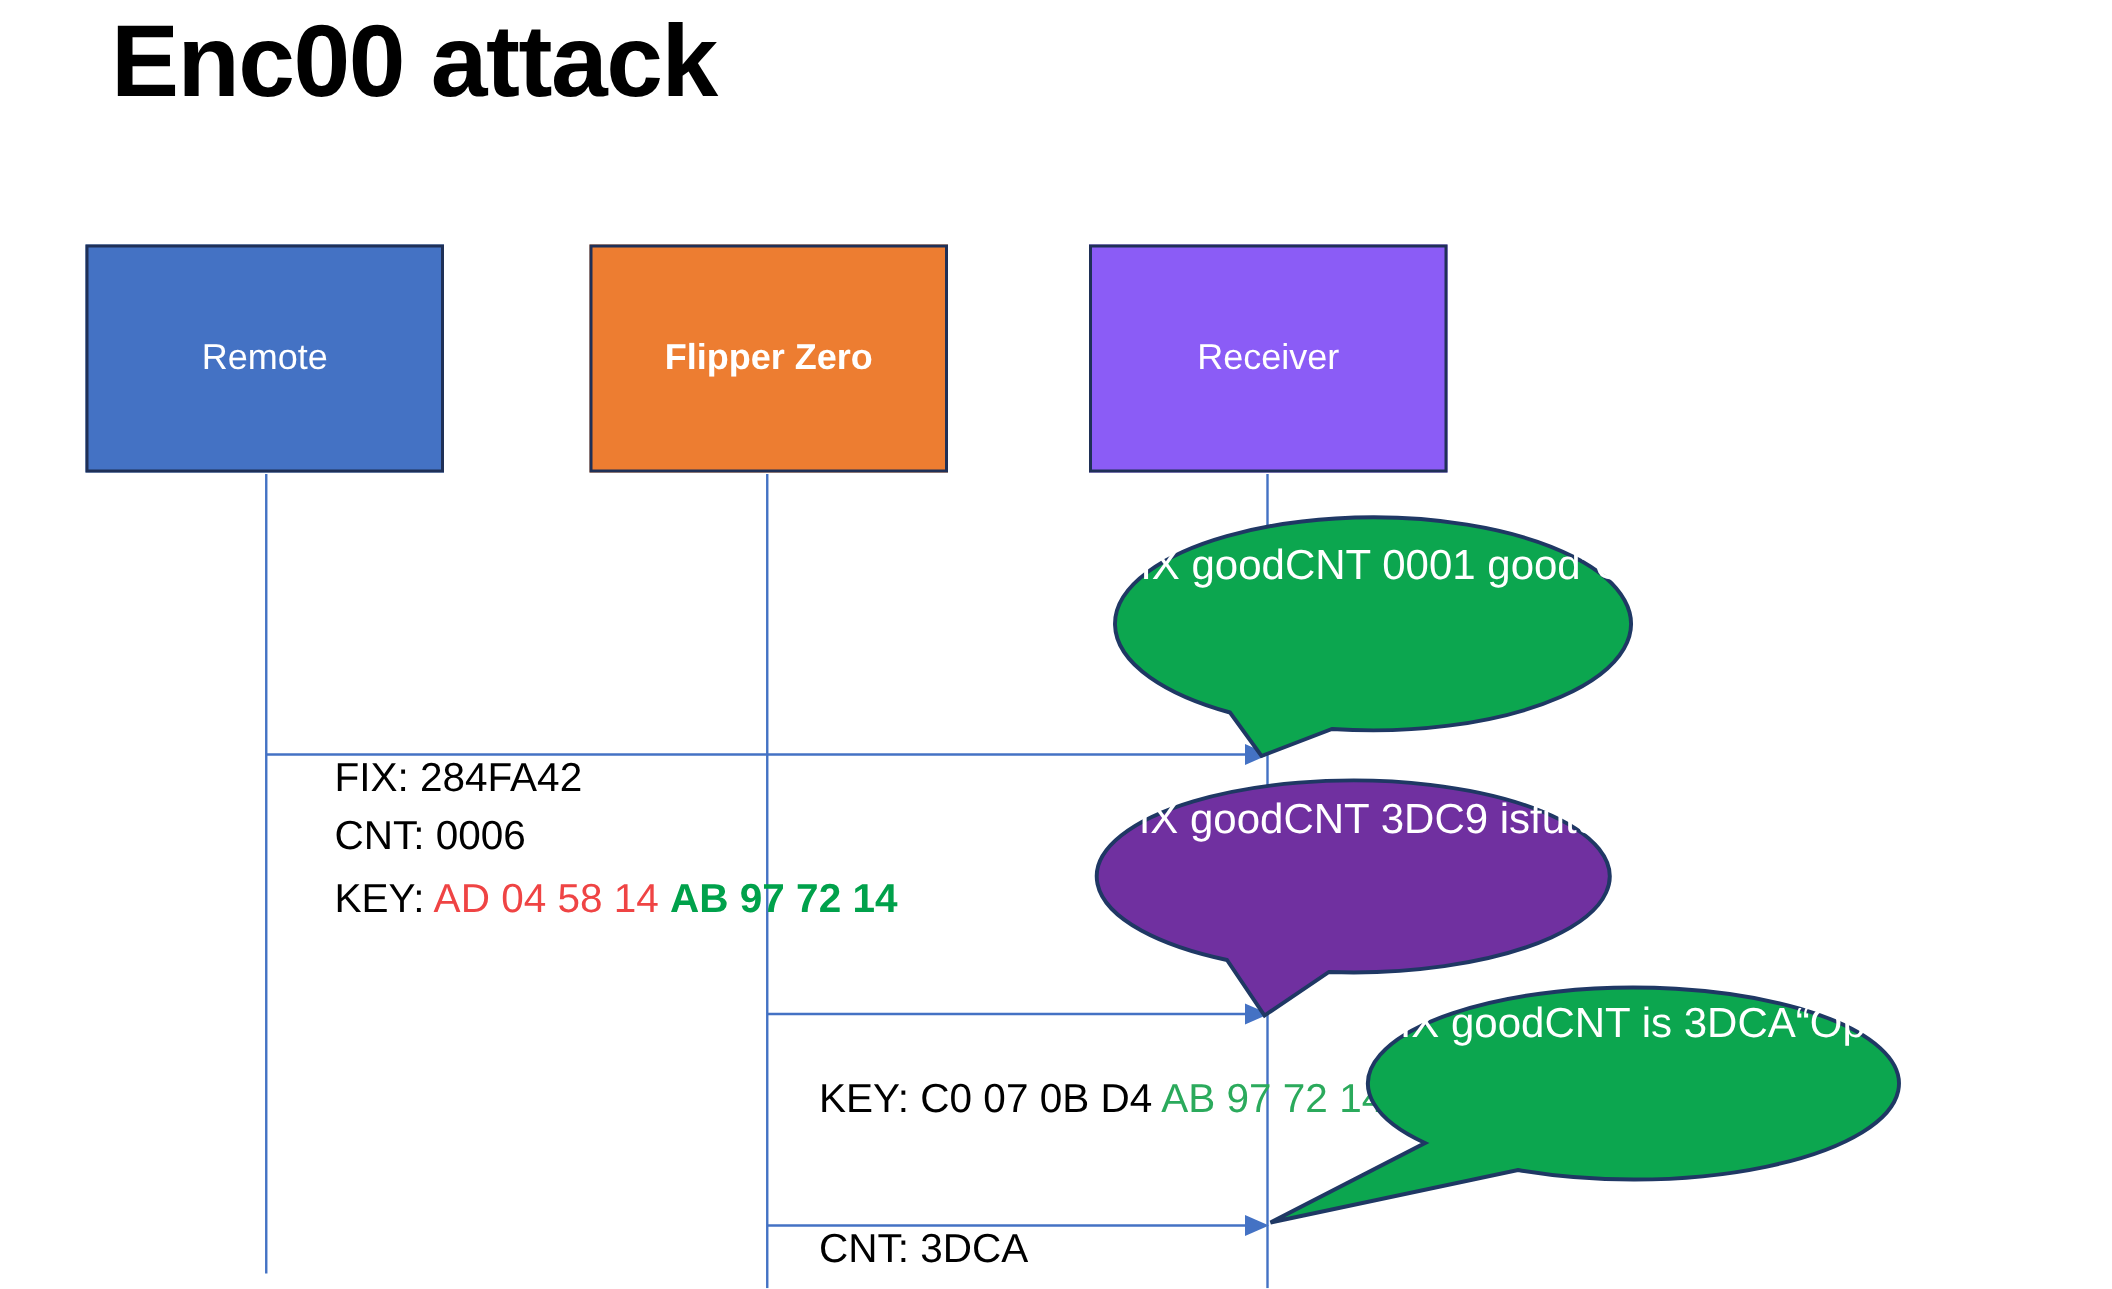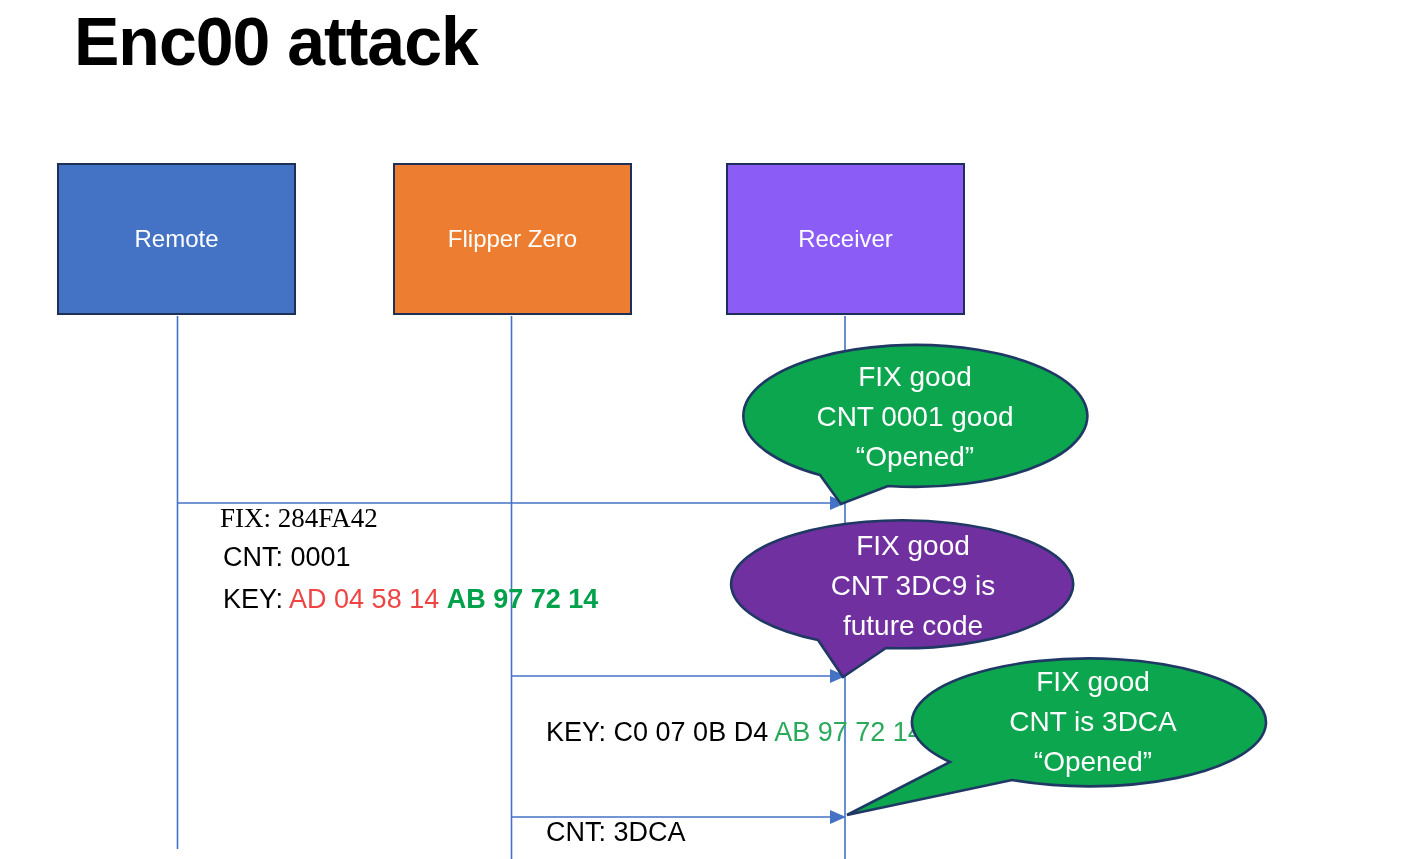"Flipper Zero" .actor-flipper { font-weight: none -> bold }
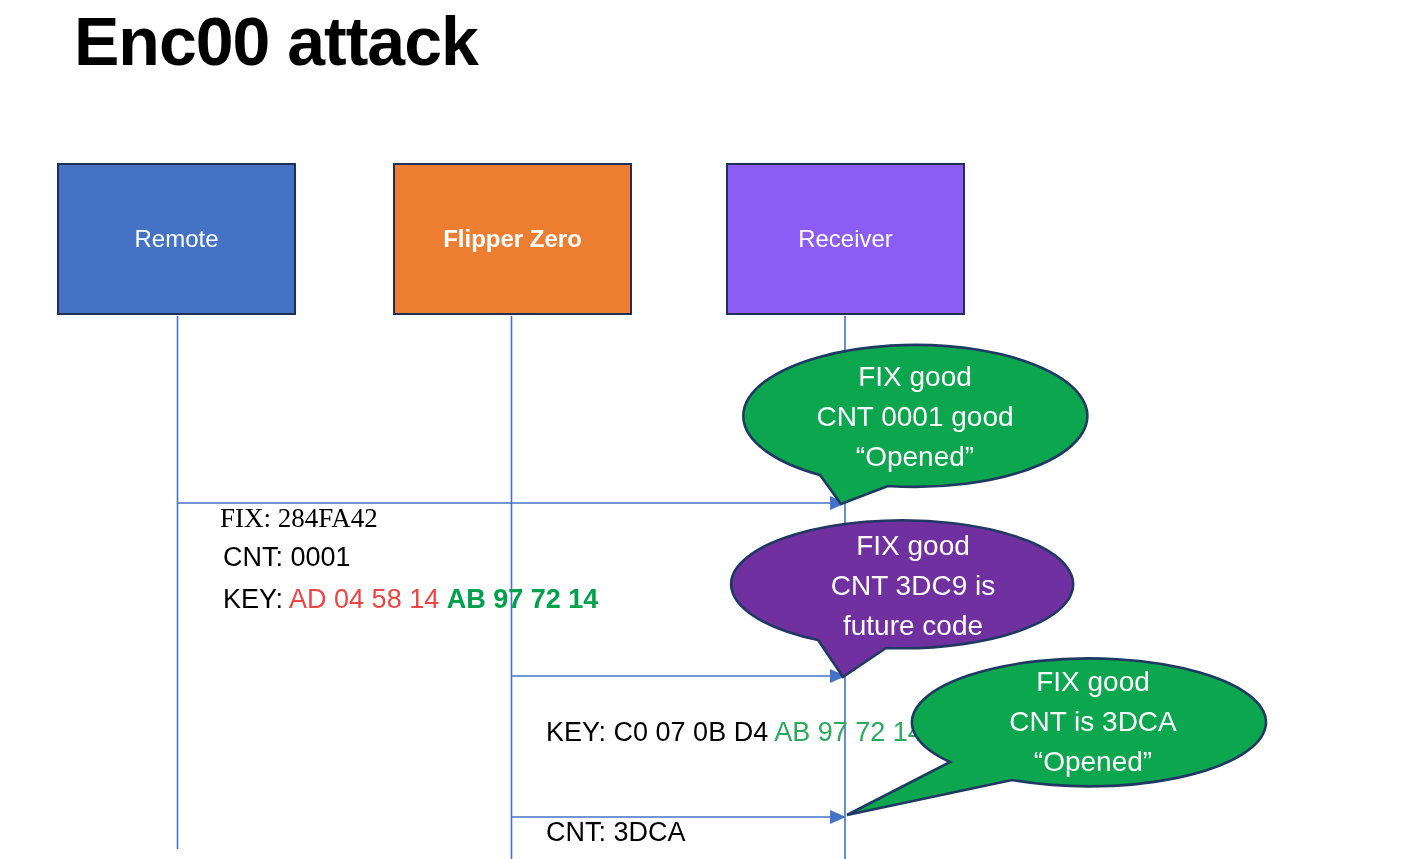"FIX good" .callout-text { flex-direction: column -> none }
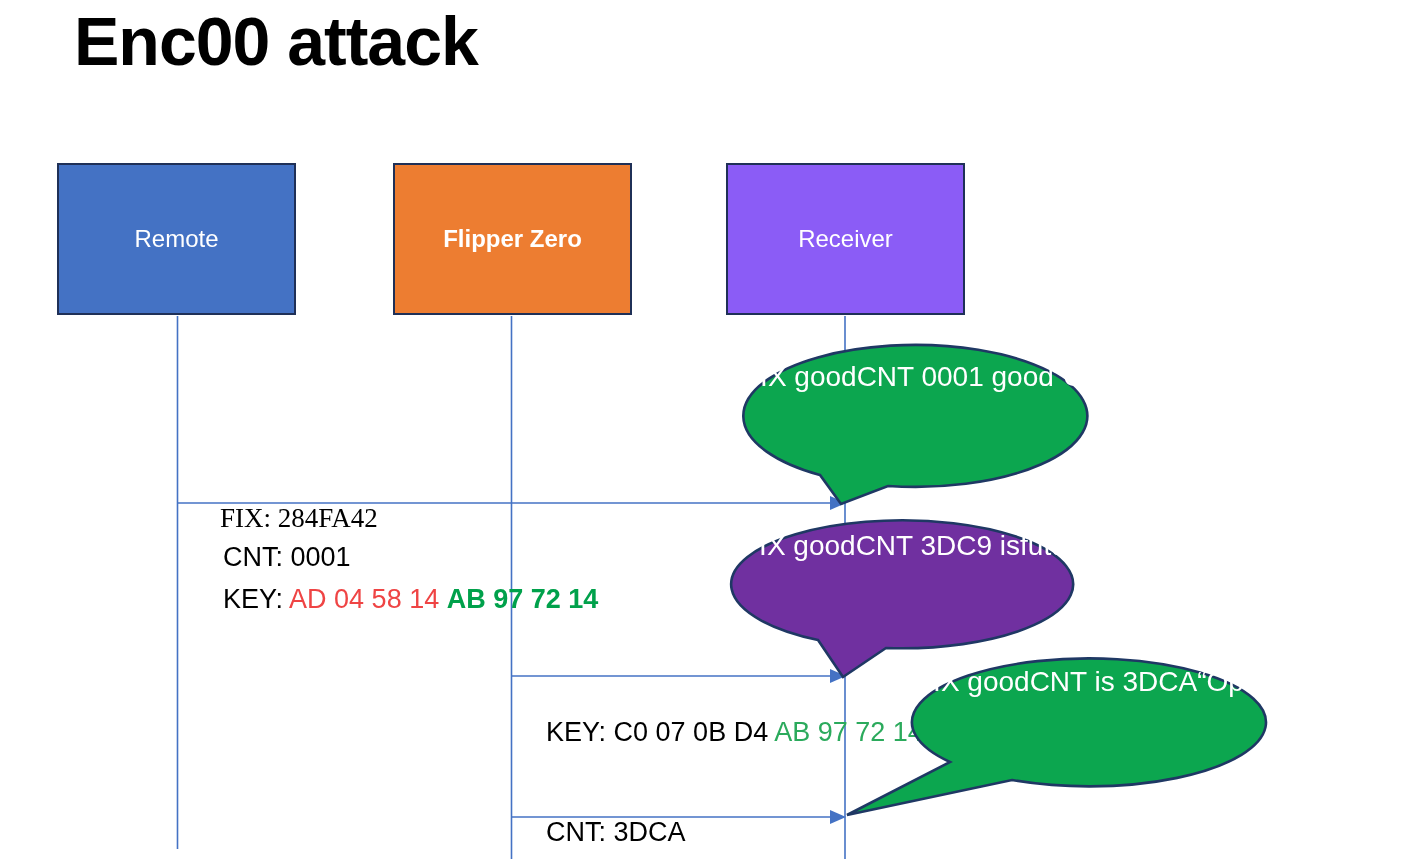"FIX: 284FA42" div.msg { font-family: Liberation Serif, serif -> none }
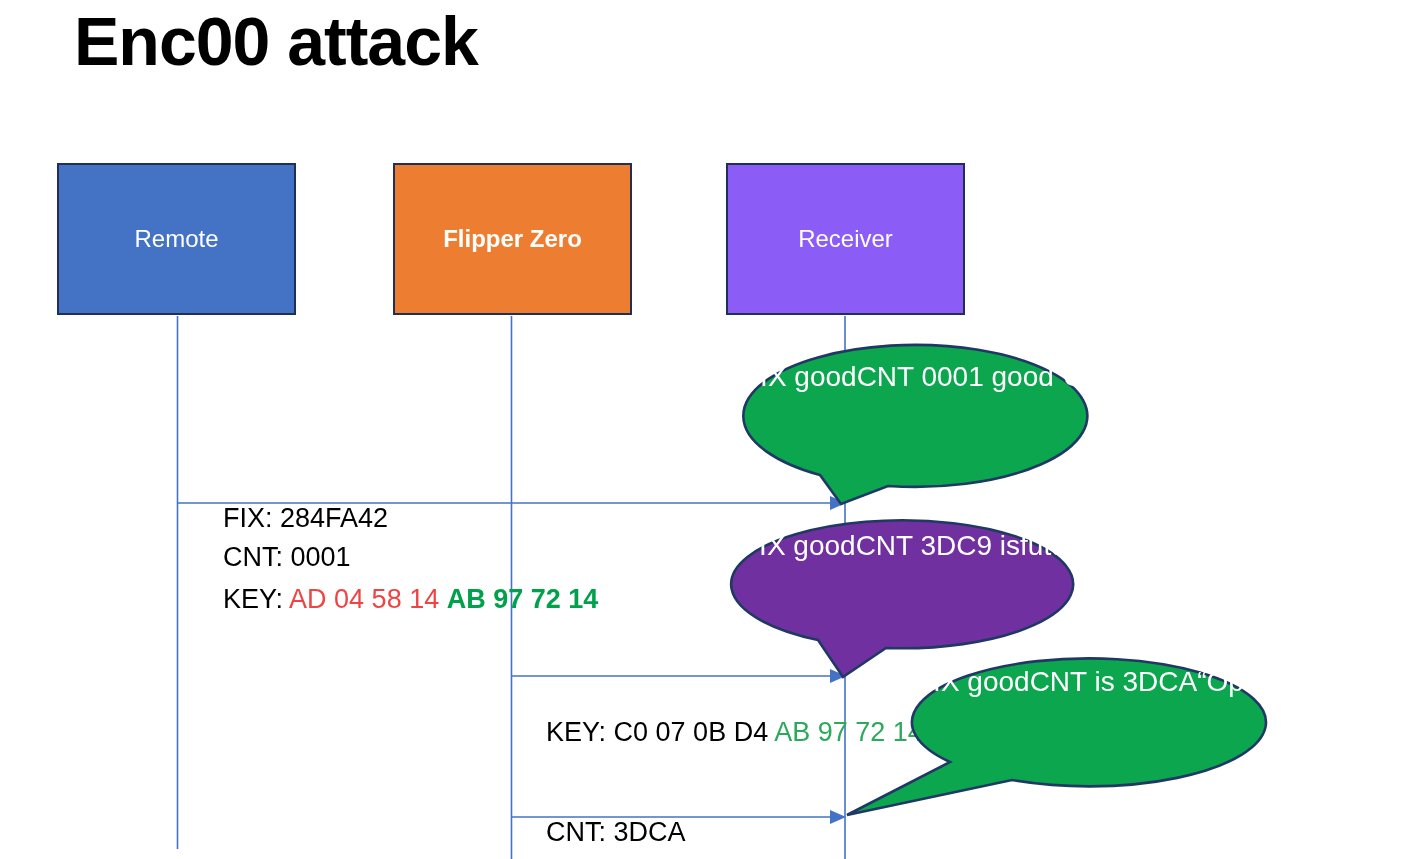"CNT: 0001" span { text: 0001 -> 0006 }
